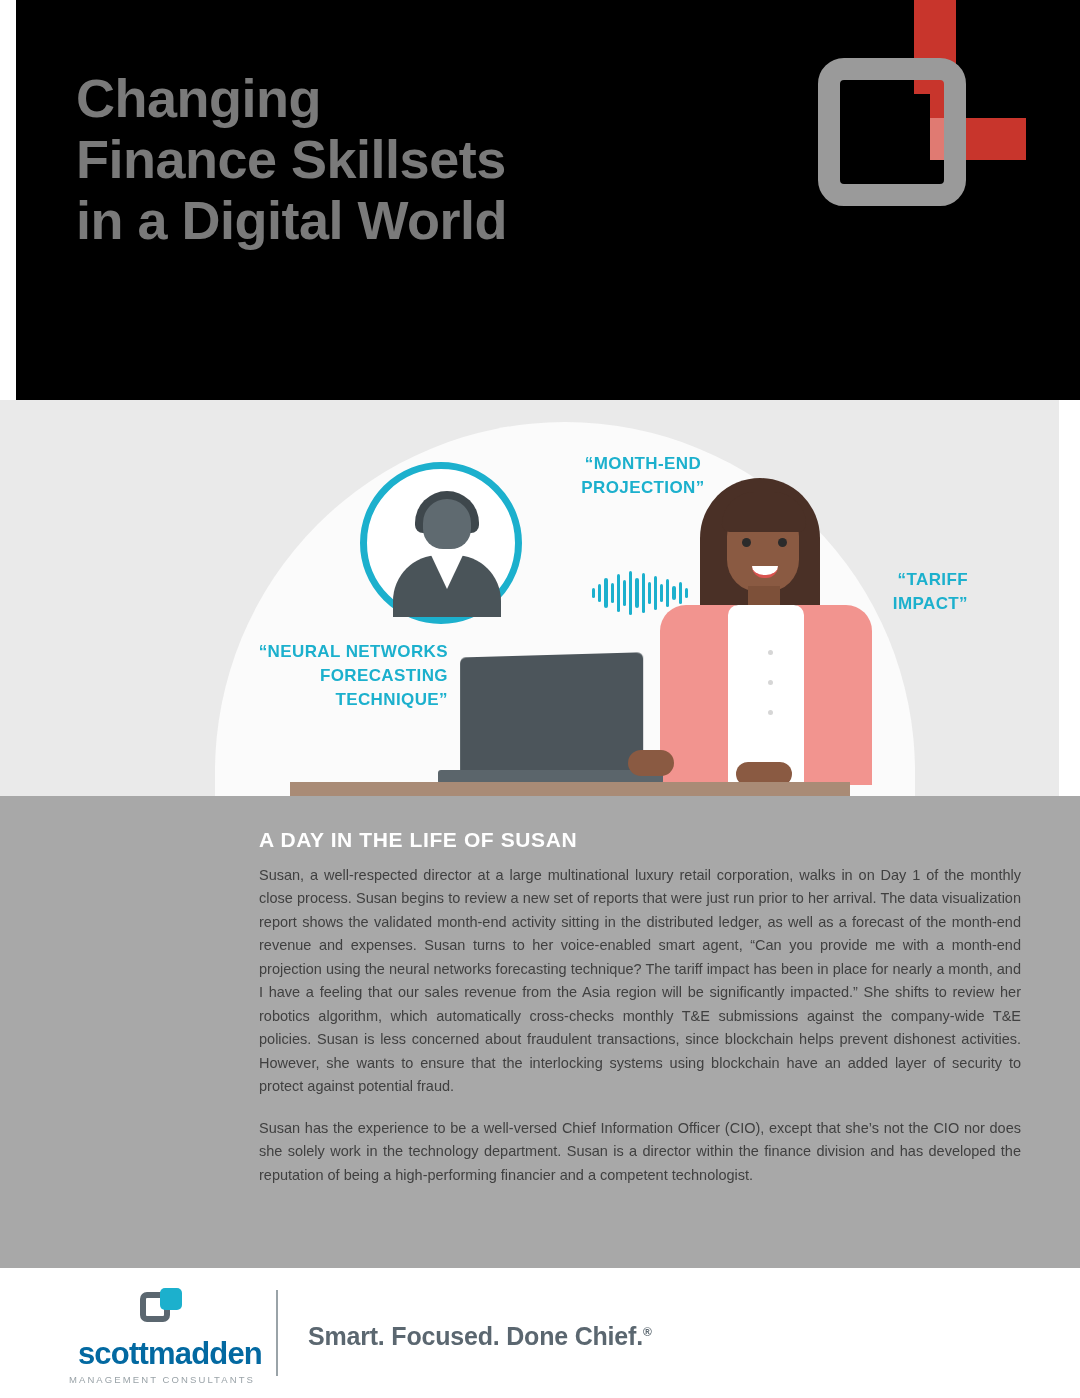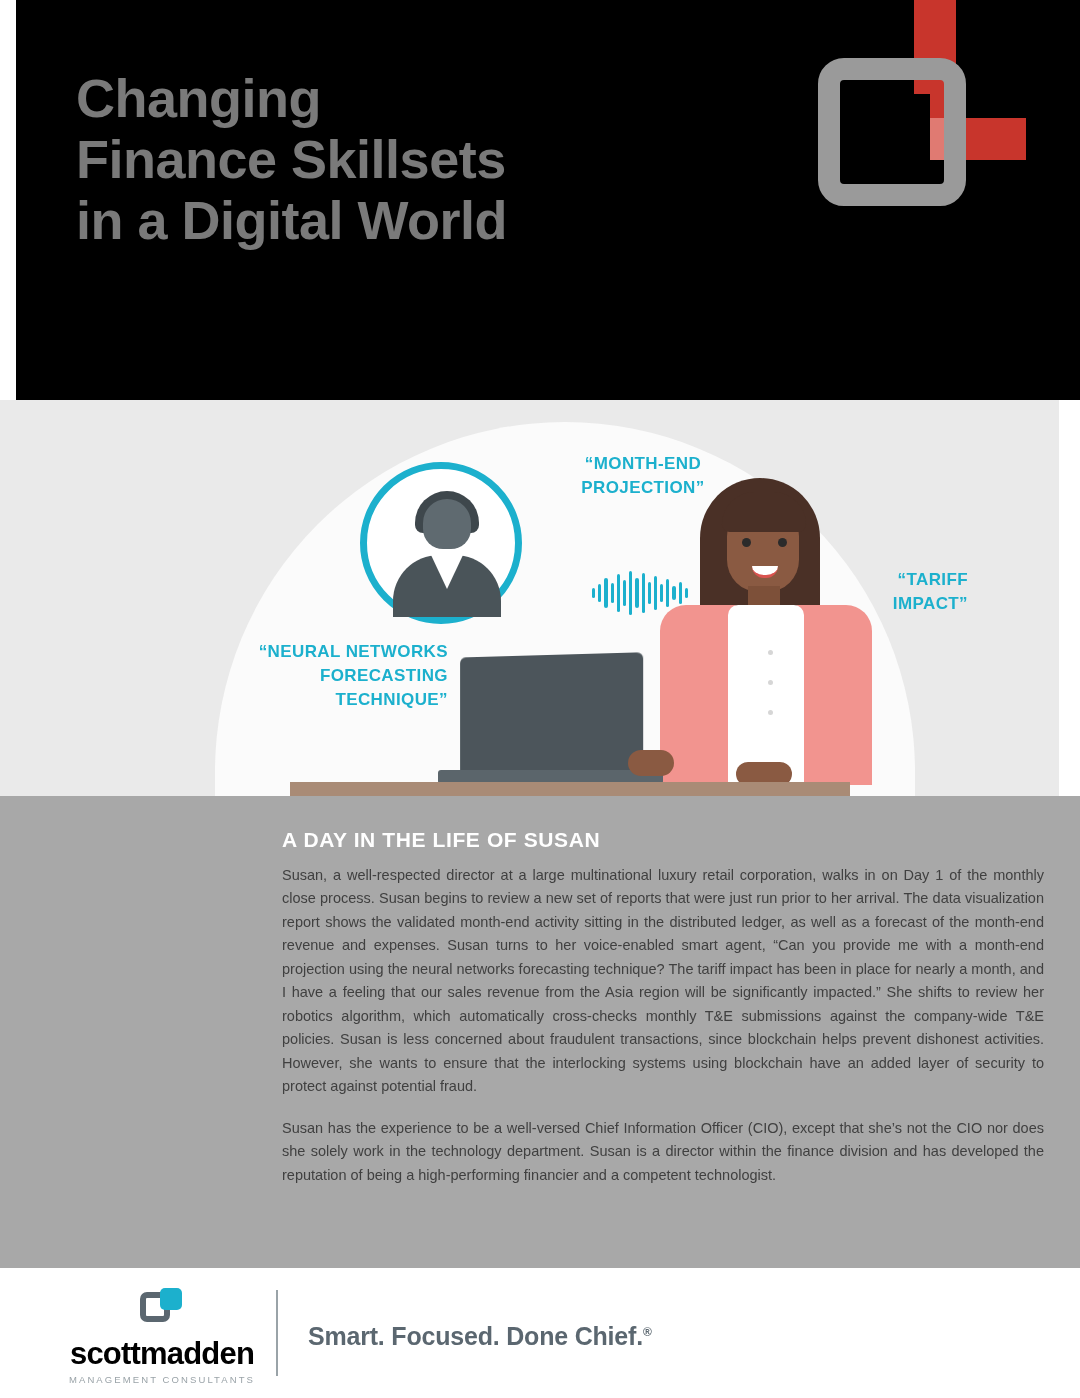"A DAY IN THE LIFE" .body-inner { margin-left: 23px -> none }
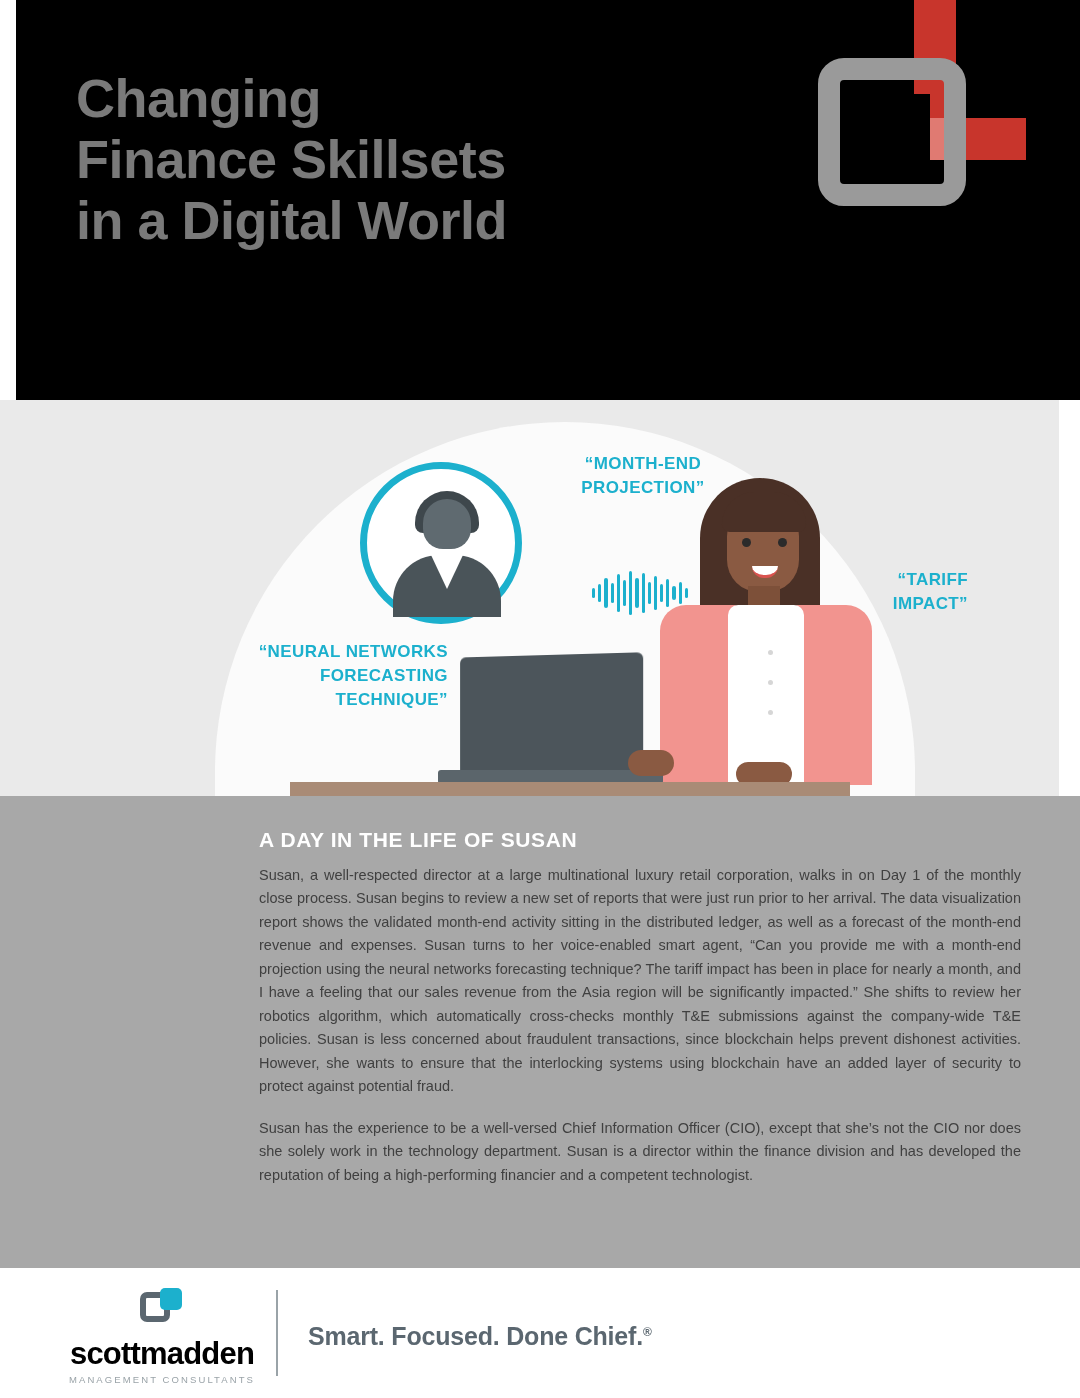"scottmadden" .logo-word { color: #000000 -> #0369a1; text-align: center -> right }
